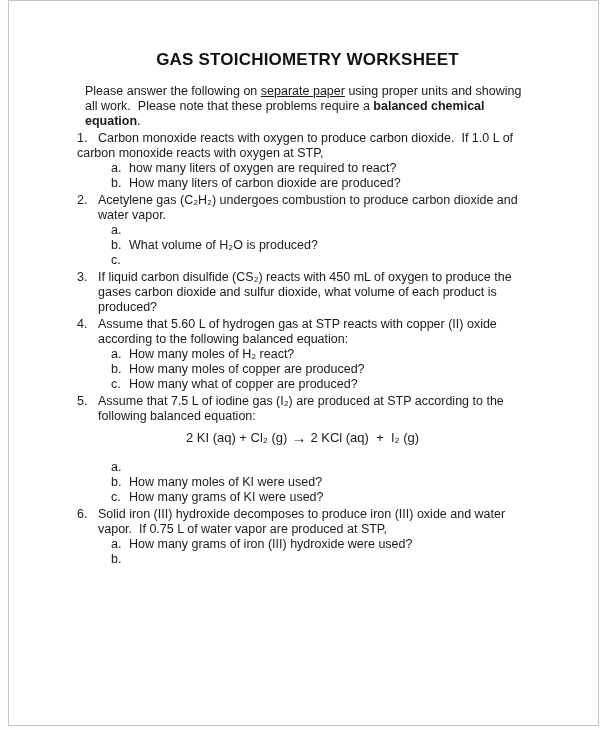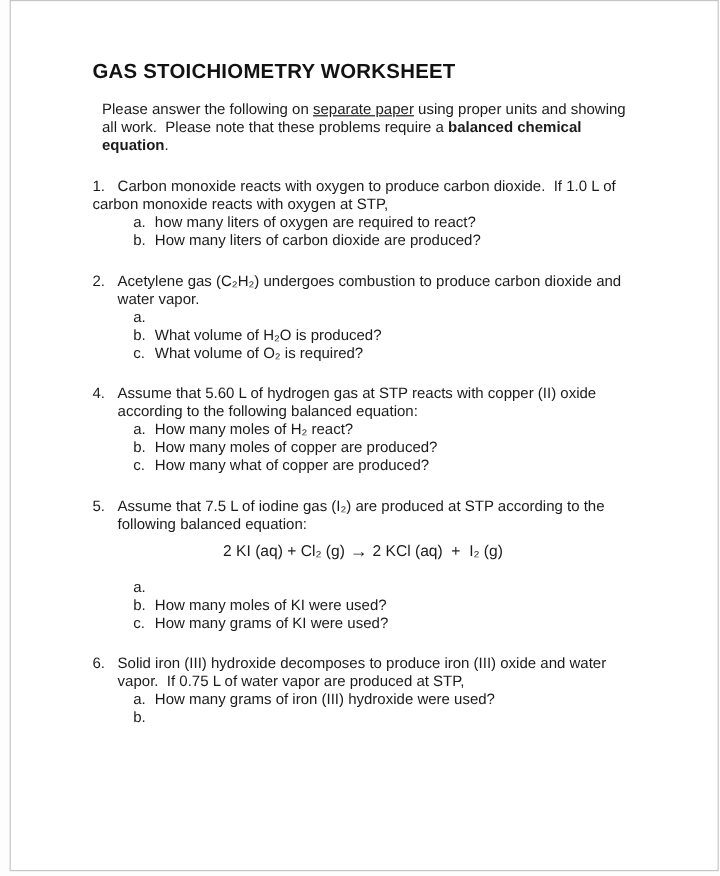"GAS STOICHIOMETRY WORKSHEET" .title { text-align: none -> center }
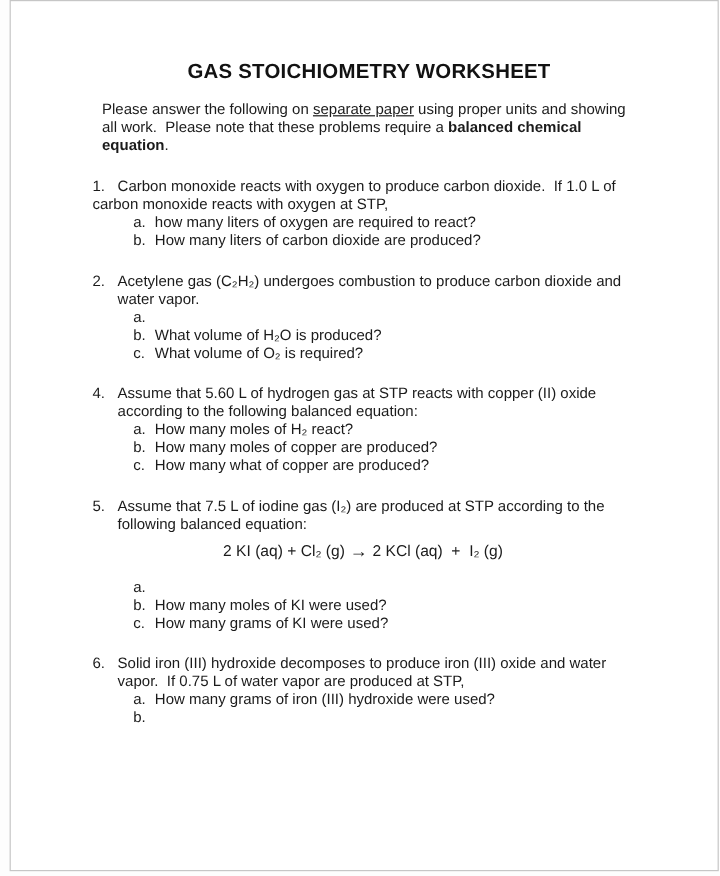"1. Carbon monoxide reacts with" .problem { margin-top: 19px -> 2px }
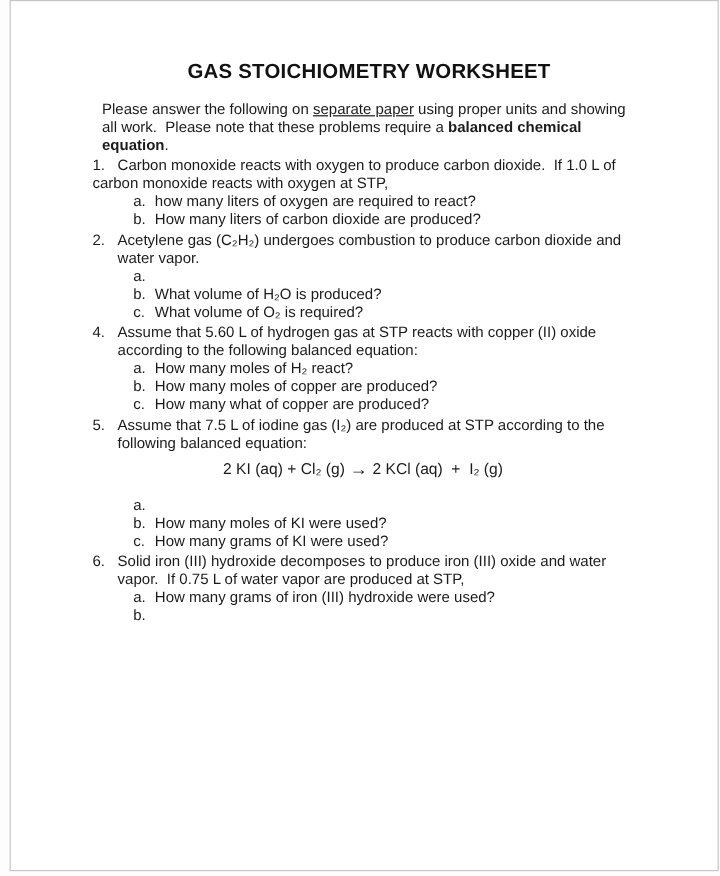"What volume of O₂ is" span { html: <span>What volume of O₂ is required?</span> -> none }
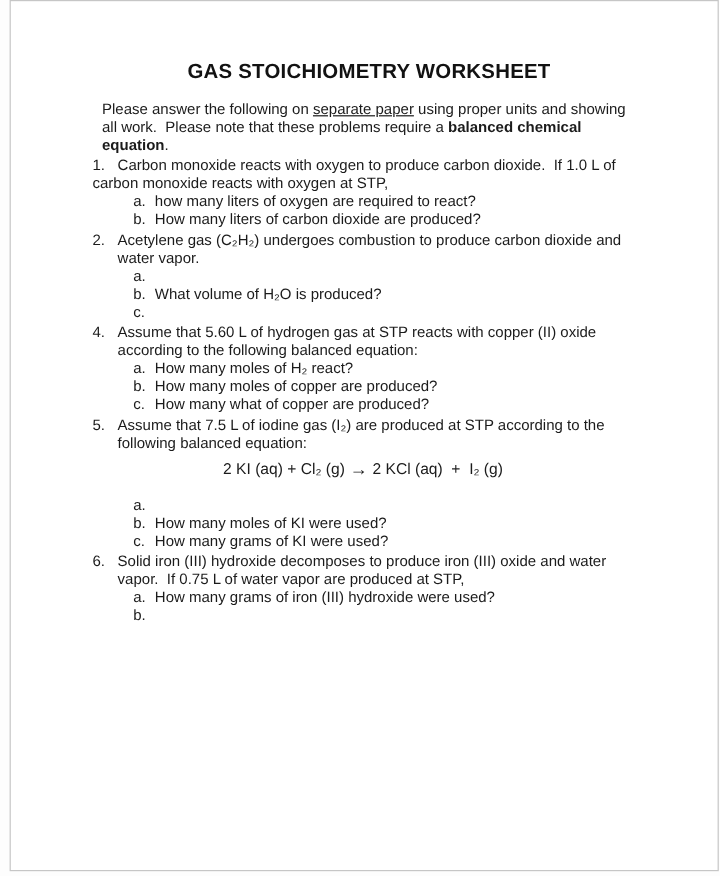"3. If liquid carbon disulfide" div.problem { html: none -> <div> <div><span>3.</span><span>If liquid carbon disulfide (CS₂) reacts with 450 mL of oxygen to produce the gases carbon dioxide and sulfur dioxide, what volume of each product is produced?</span></div> </div> }
